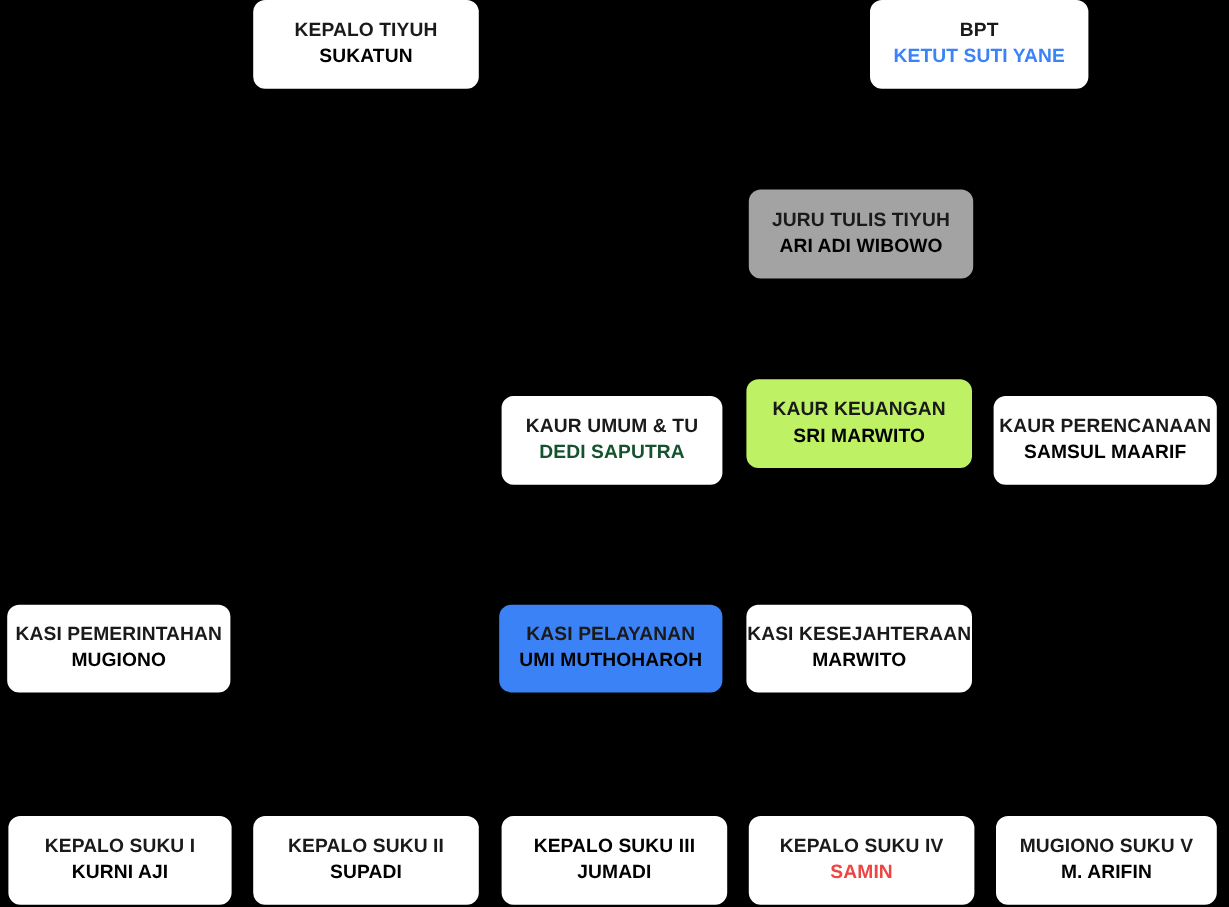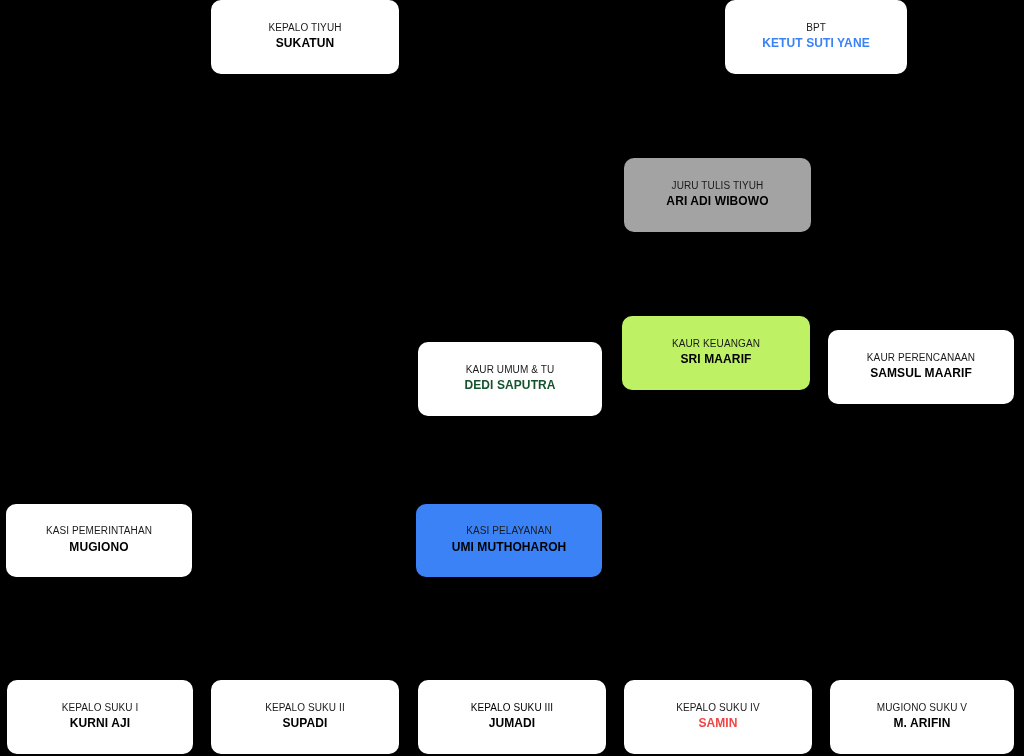"KEPALO TIYUH" .org-title { font-size: 10px -> 16px; font-weight: 400 -> 700 }
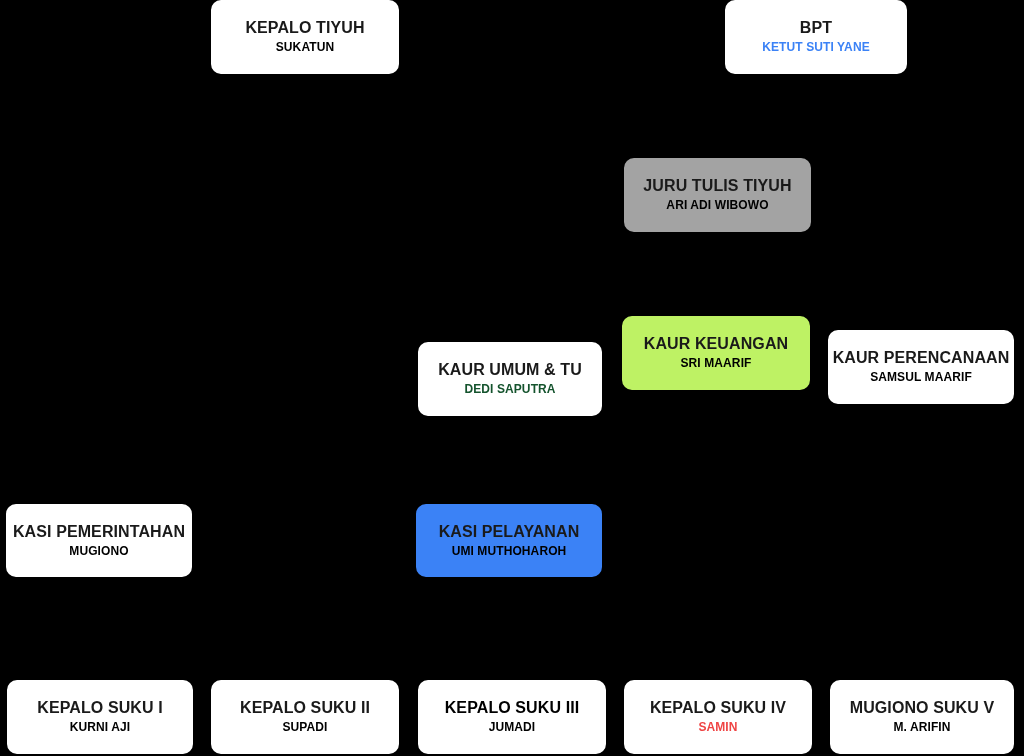"SUKATUN" .org-name { font-size: 12px -> 16px }
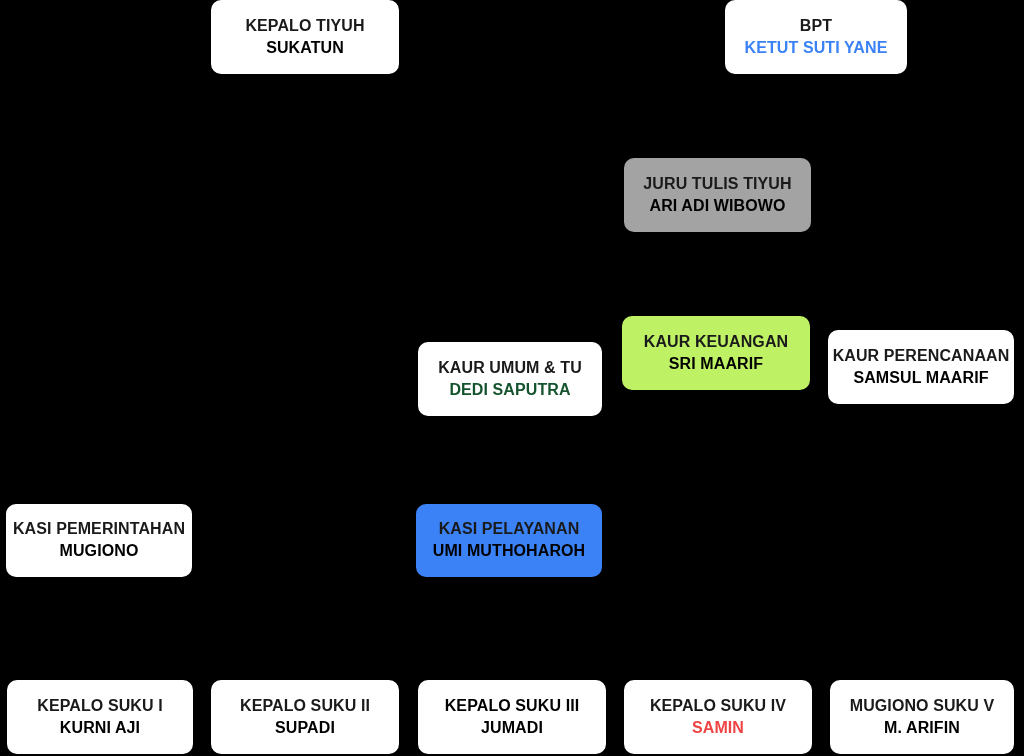"KAUR UMUM & TU" div.org-node { top: 338px -> 326px }
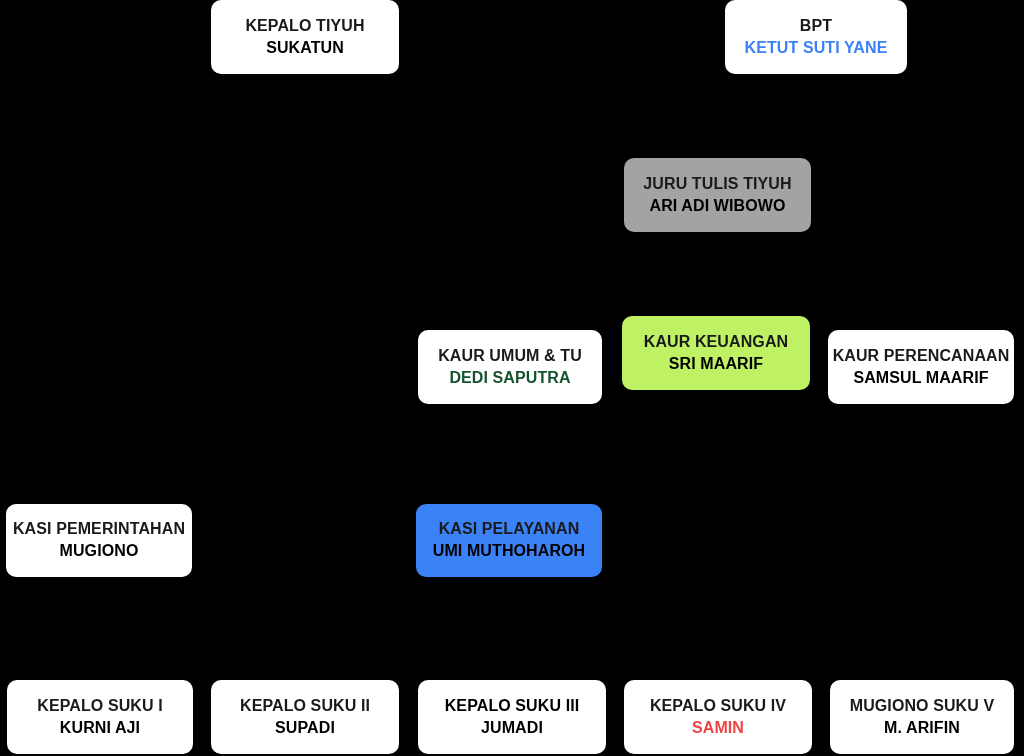"SRI MAARIF" div.org-name { text: MAARIF -> MARWITO }
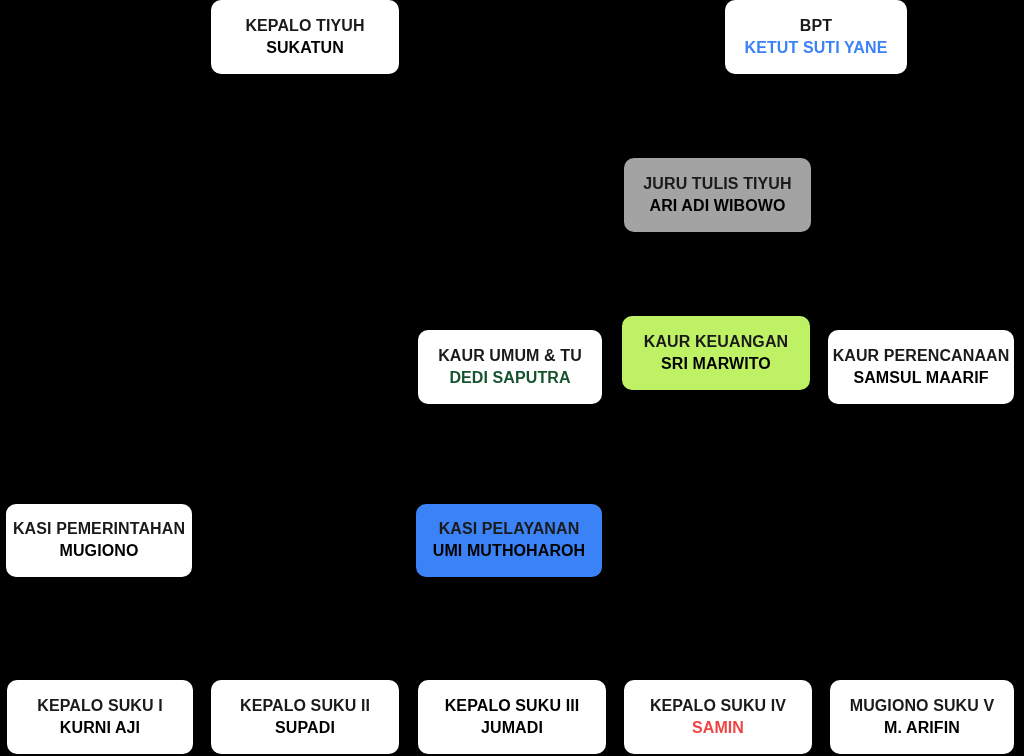"KASI KESEJAHTERAAN" div.org-node { html: none -> <div> <div>KASI KESEJAHTERAAN</div> <div>MARWITO</div> </div> }
